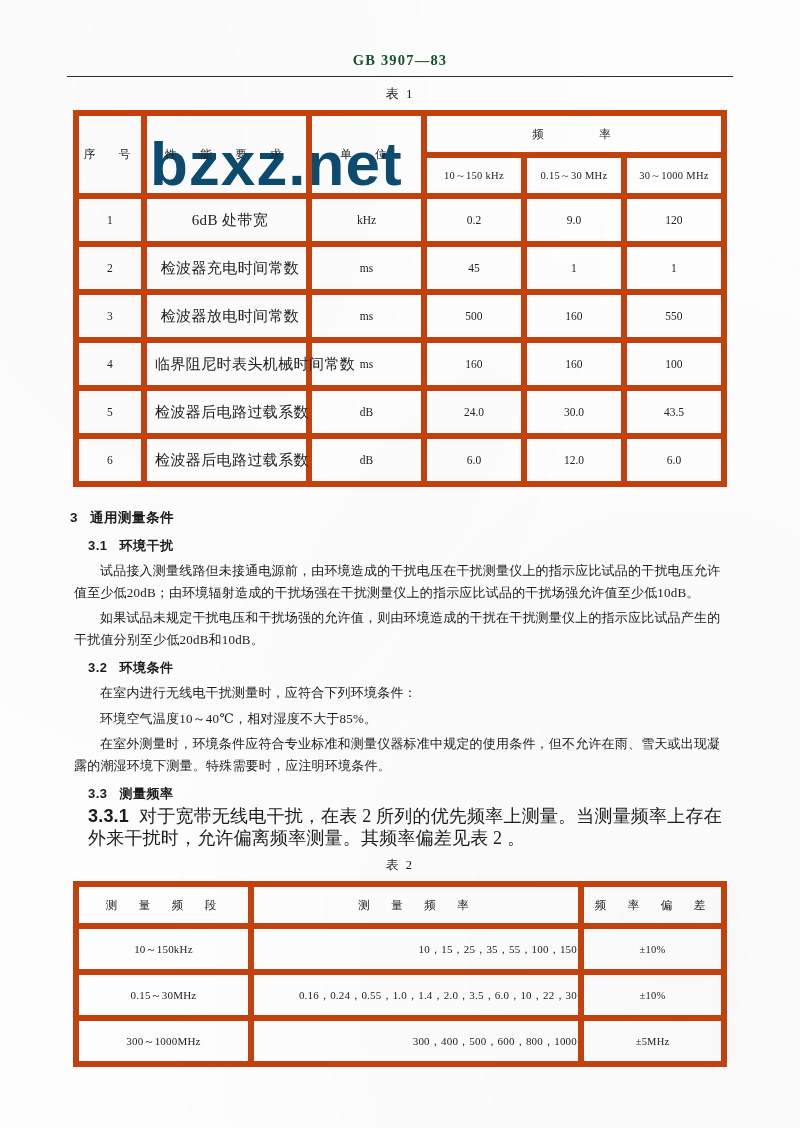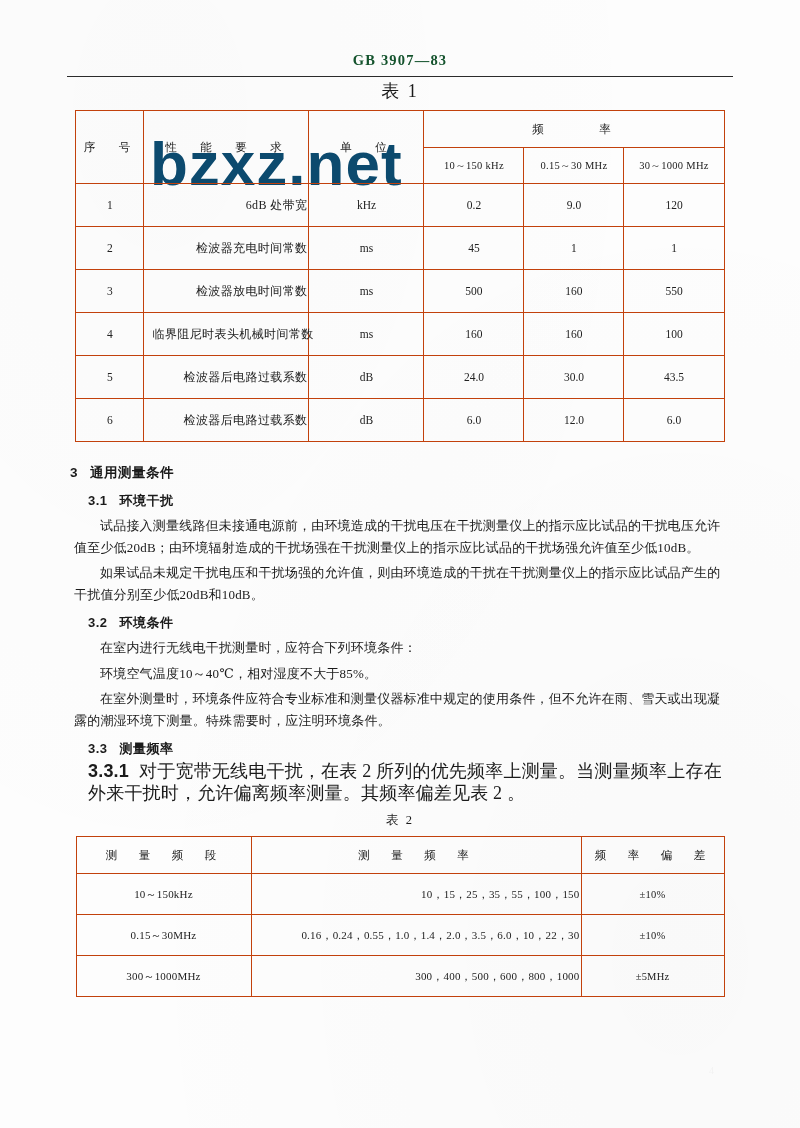"表 1" .table-caption { font-size: 18px -> 13px; margin-top: 2px -> 8px }
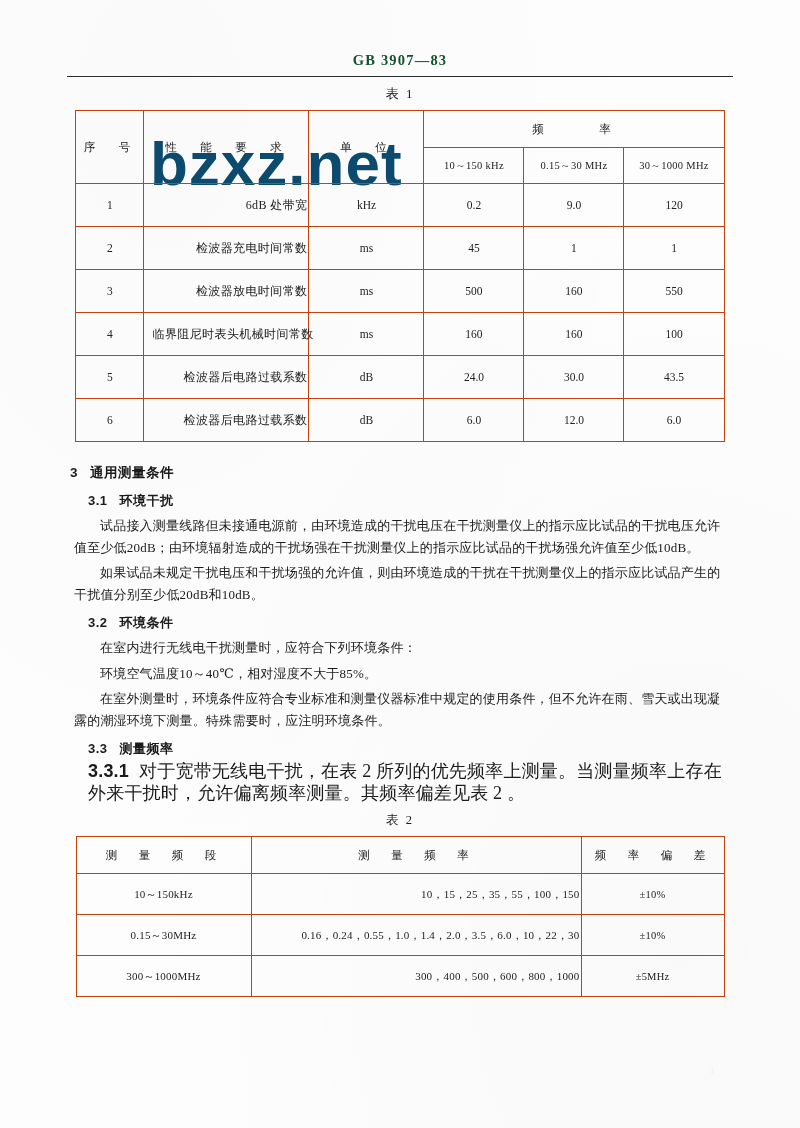"频 率" table.doc-table td, table.doc-table th { border: 1px solid #c2410c -> 6px solid #c2410c }
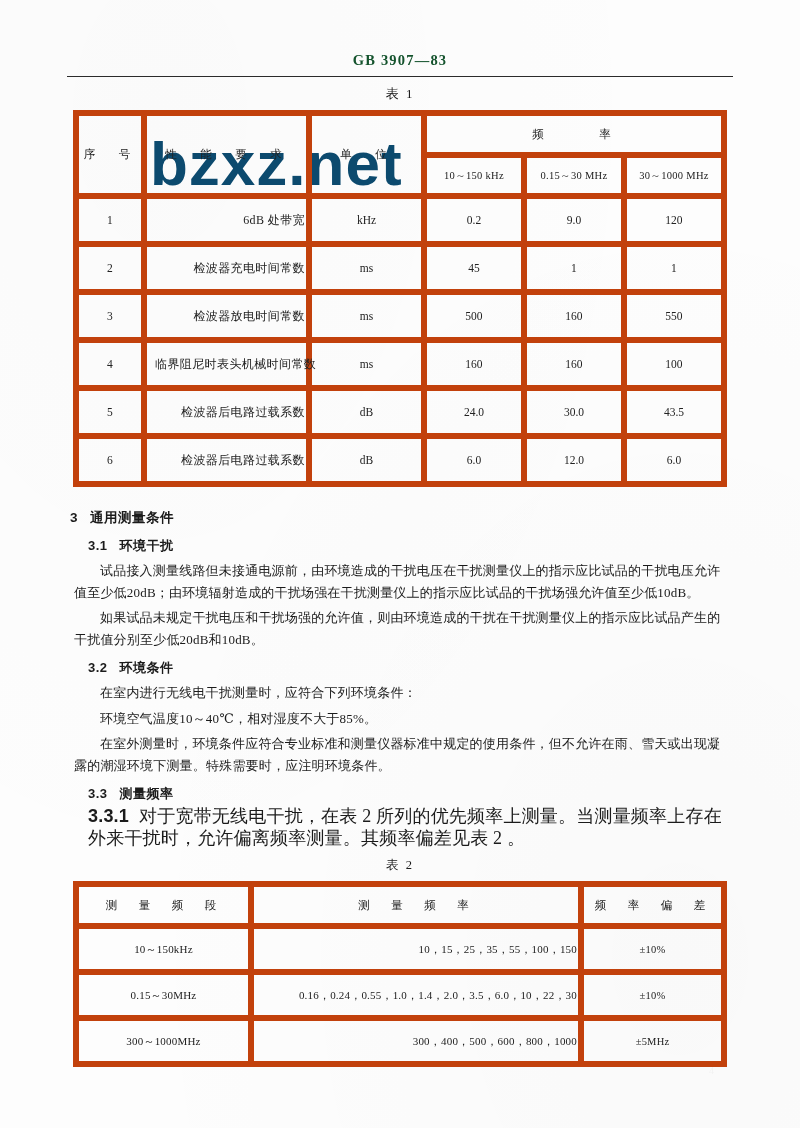"6dB 处带宽" #table1 td.req-cell { font-size: 12px -> 15px; text-align: right -> center }
